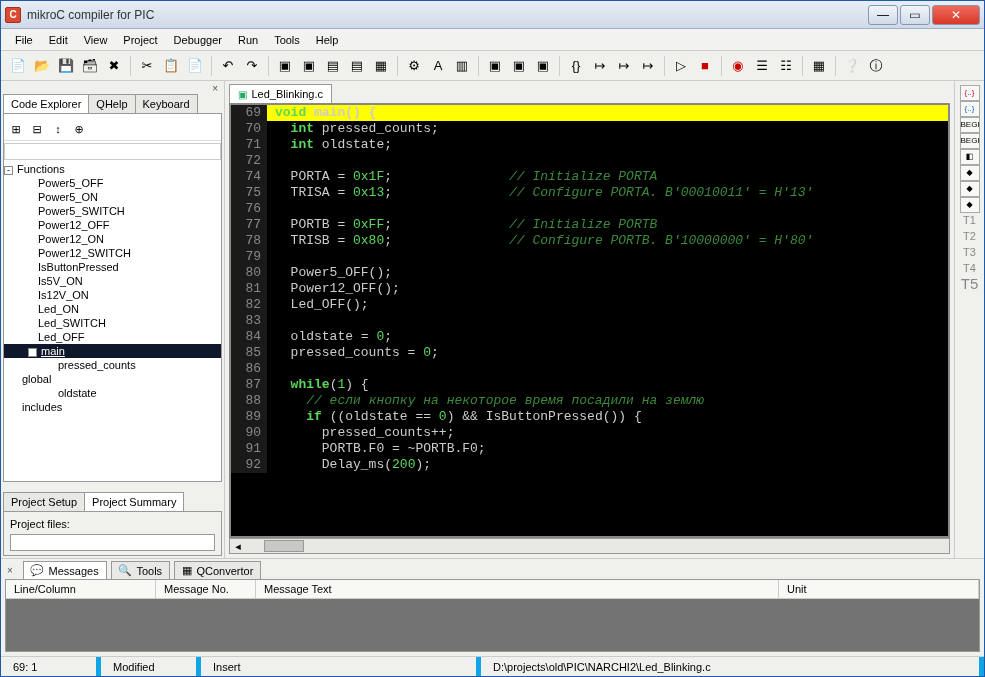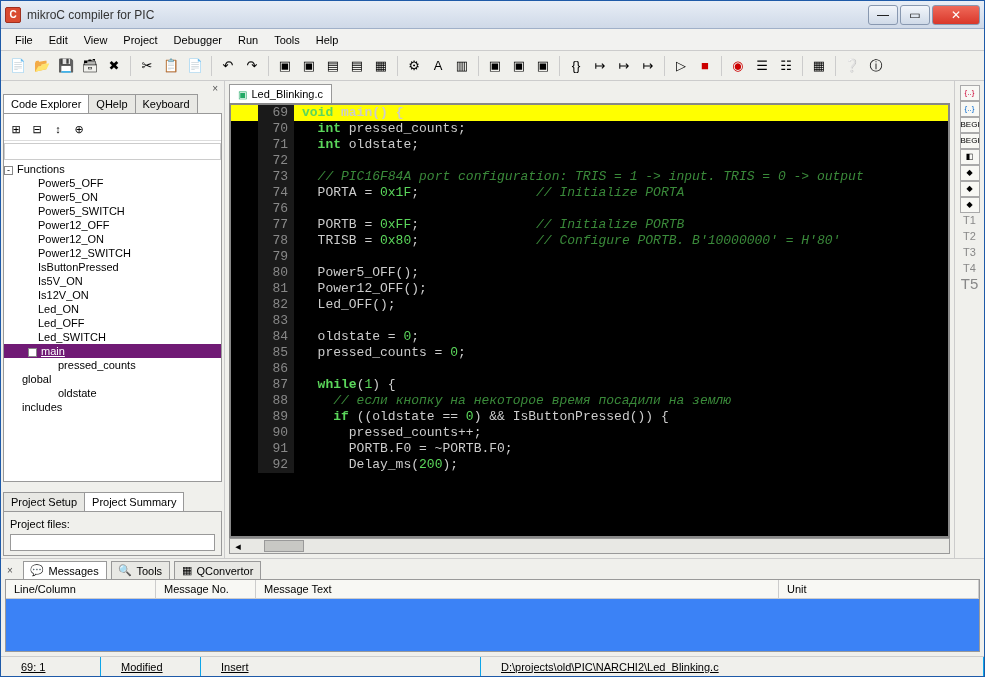"69" .codeline { padding-left: 27px -> none }
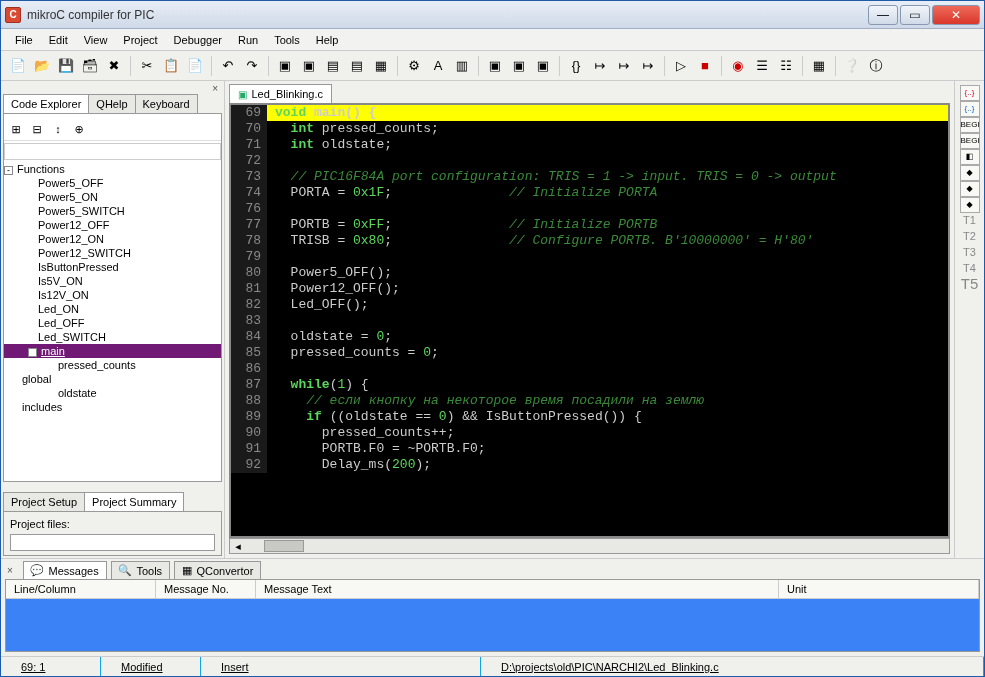"73" div.codeline { html: <div> <div>73</div> <div><span> </span><span>// PIC16F84A port configuration: TRIS = 1 -&gt; input. TRIS = 0 -&gt; output</span></div> </div> -> none }
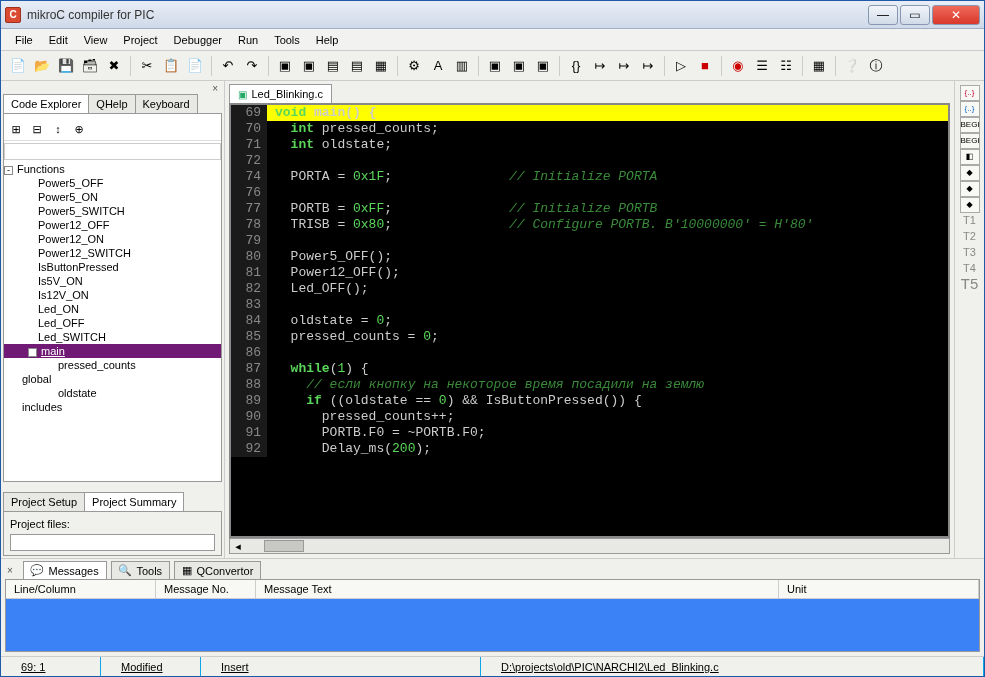"75" div.codeline { html: none -> <div> <div>75</div> <div><span> TRISA = </span><span>0x13</span><span>; </span><span>// Configure PORTA. B'00010011' = H'13'</span></div> </div> }
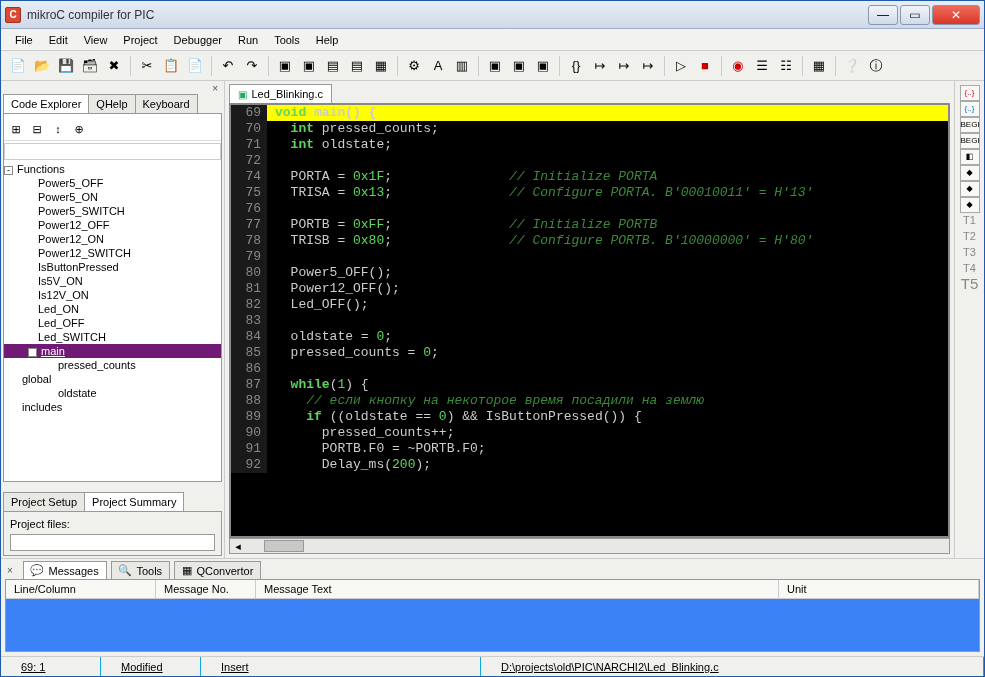"Led_OFF" div.treenode { order: before "Led_SWITCH" -> after "Led_SWITCH" }
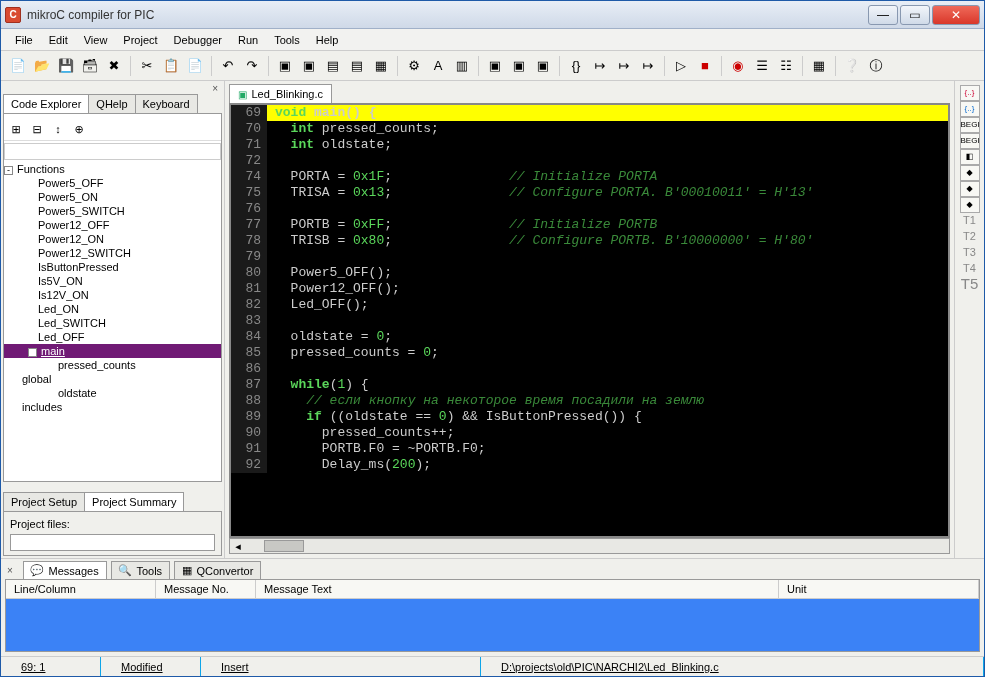"- main" .treenode.sel { background: #701a75 -> #0f172a }
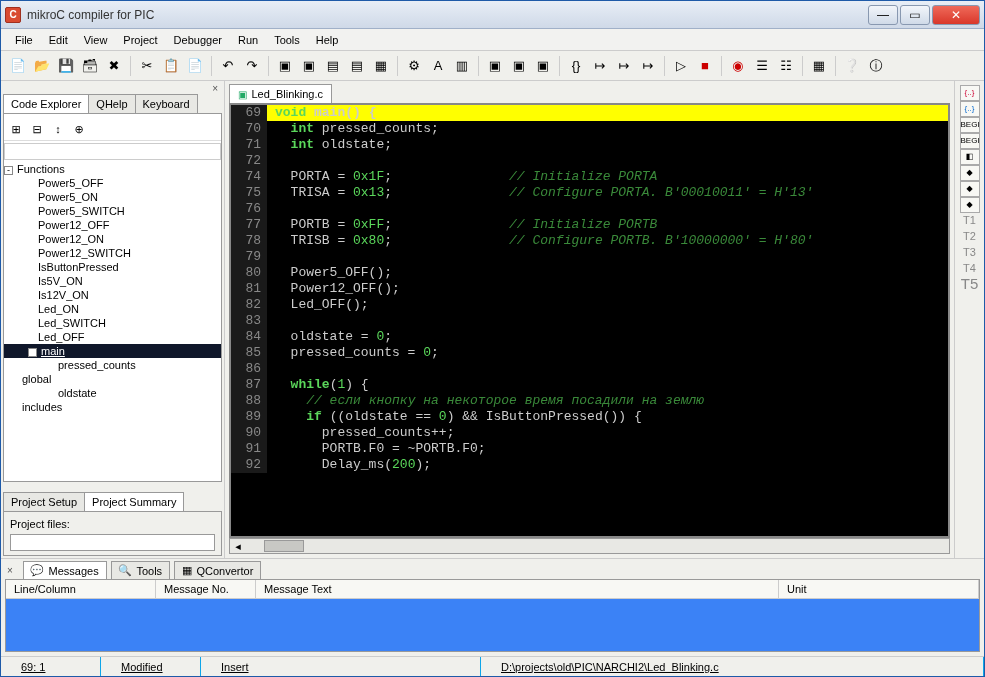"Line/Column" .msgtable { background: #3b82f6 -> #737373 }
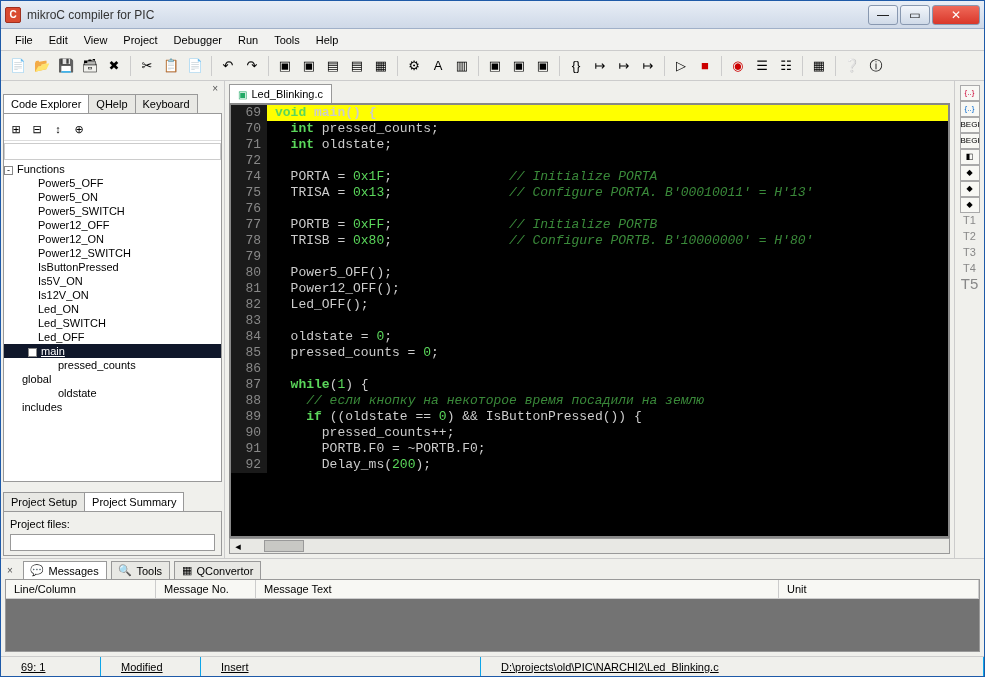"69: 1" .statusbar div { border-right: 1px solid #0ea5e9 -> 5px solid #0ea5e9; padding: 0 20px -> 0 12px; text-decoration: underline -> none }
